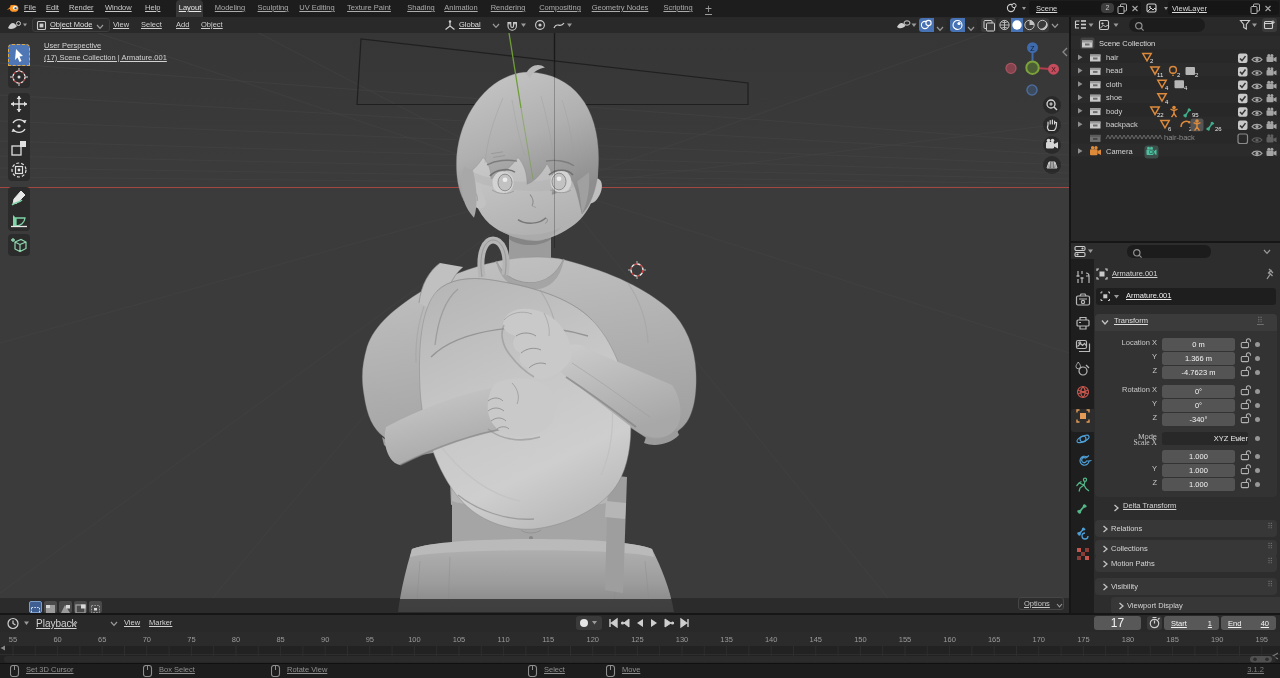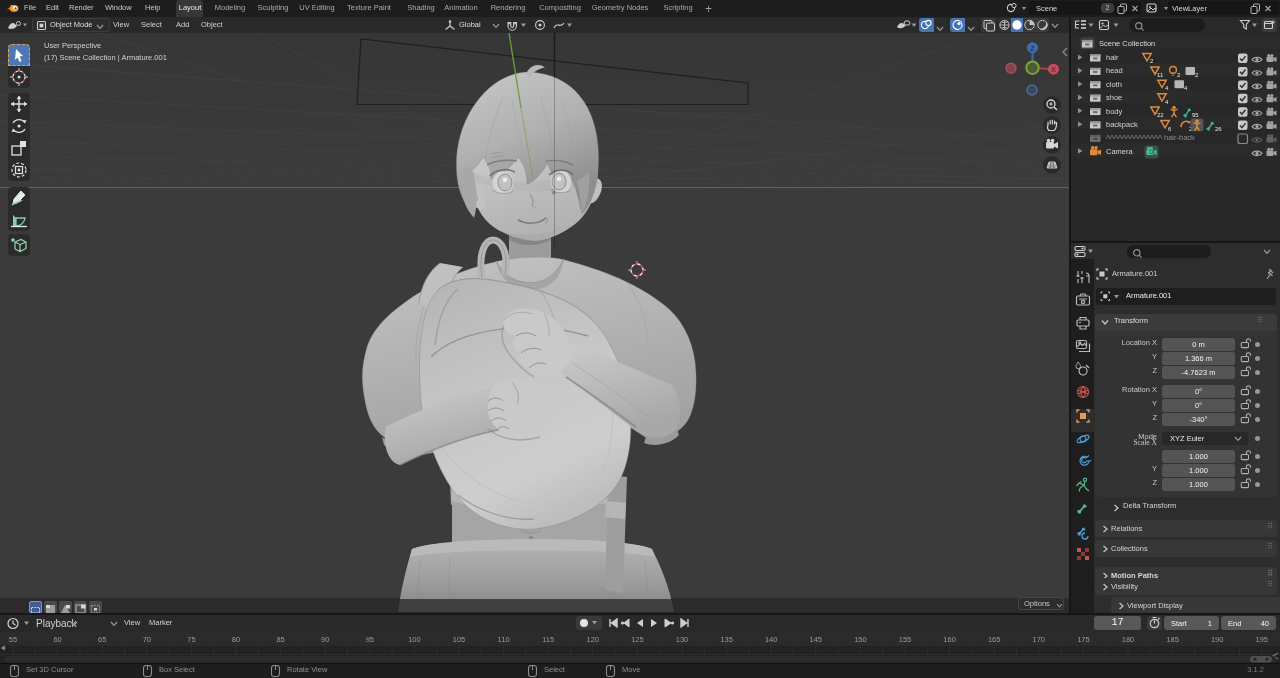"File" .t { text-decoration: none -> underline }
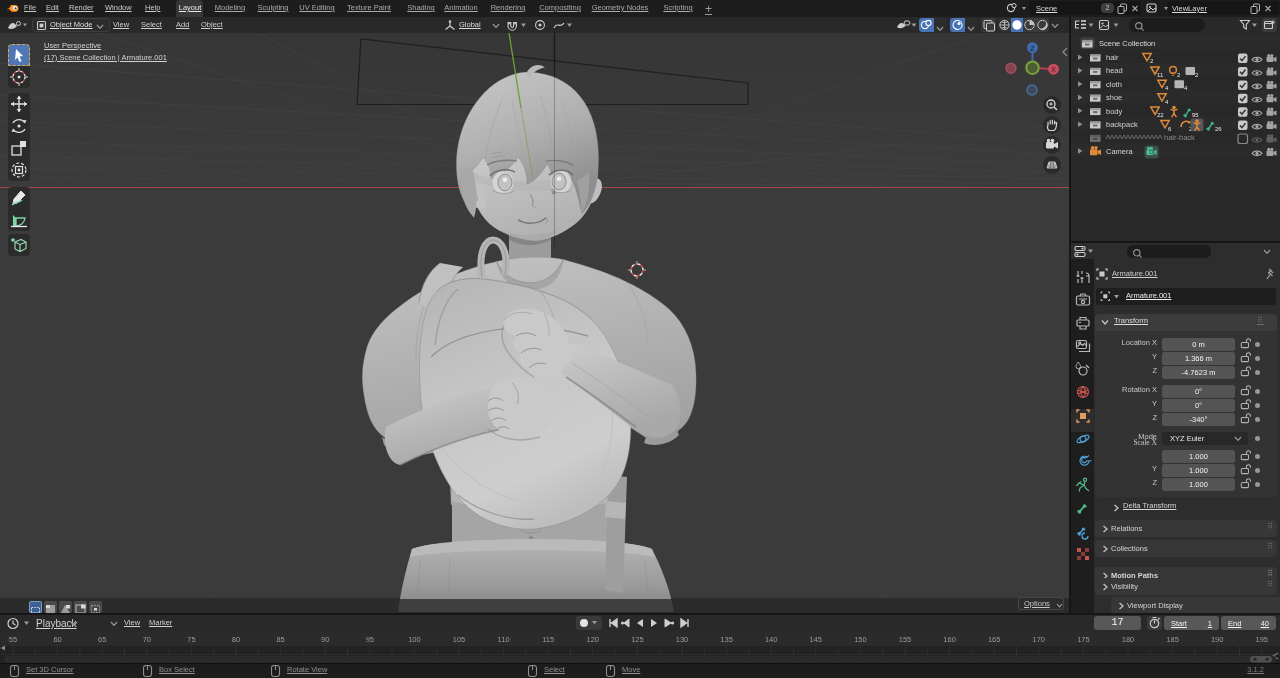"XYZ Euler" div.pfield { text-align: left -> right }
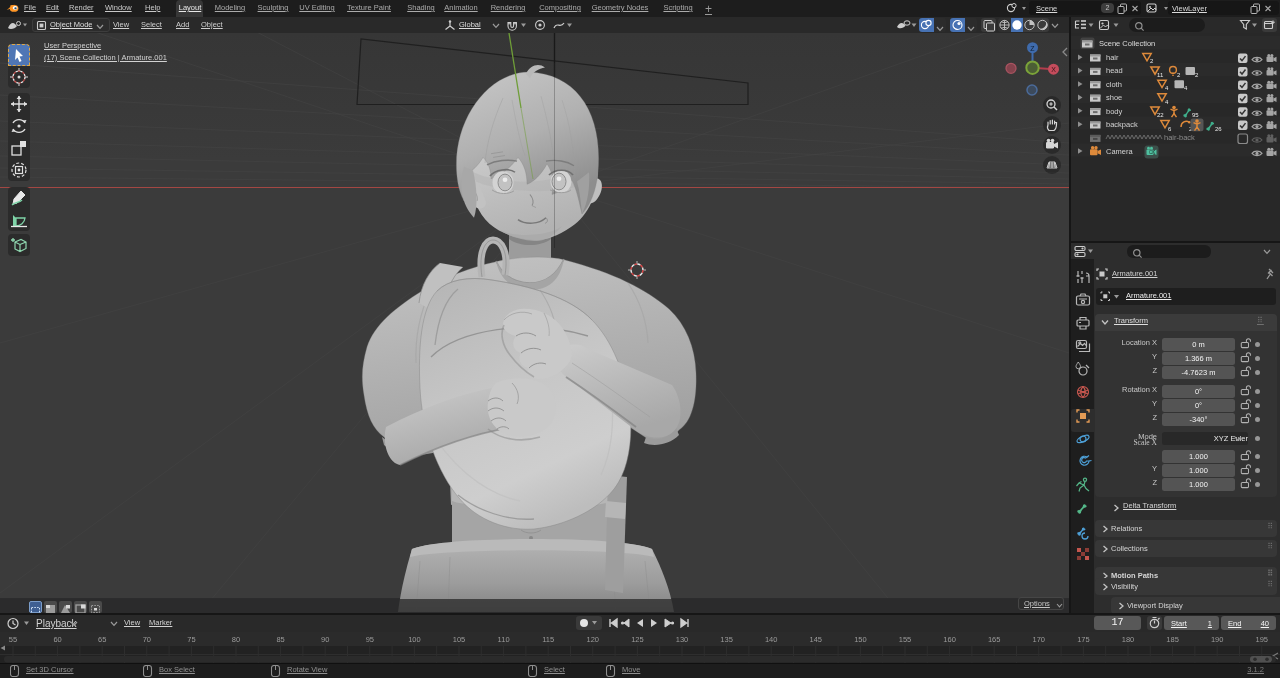"Motion Paths" div.abs { font-weight: bold -> none; top: 324px -> 312px }
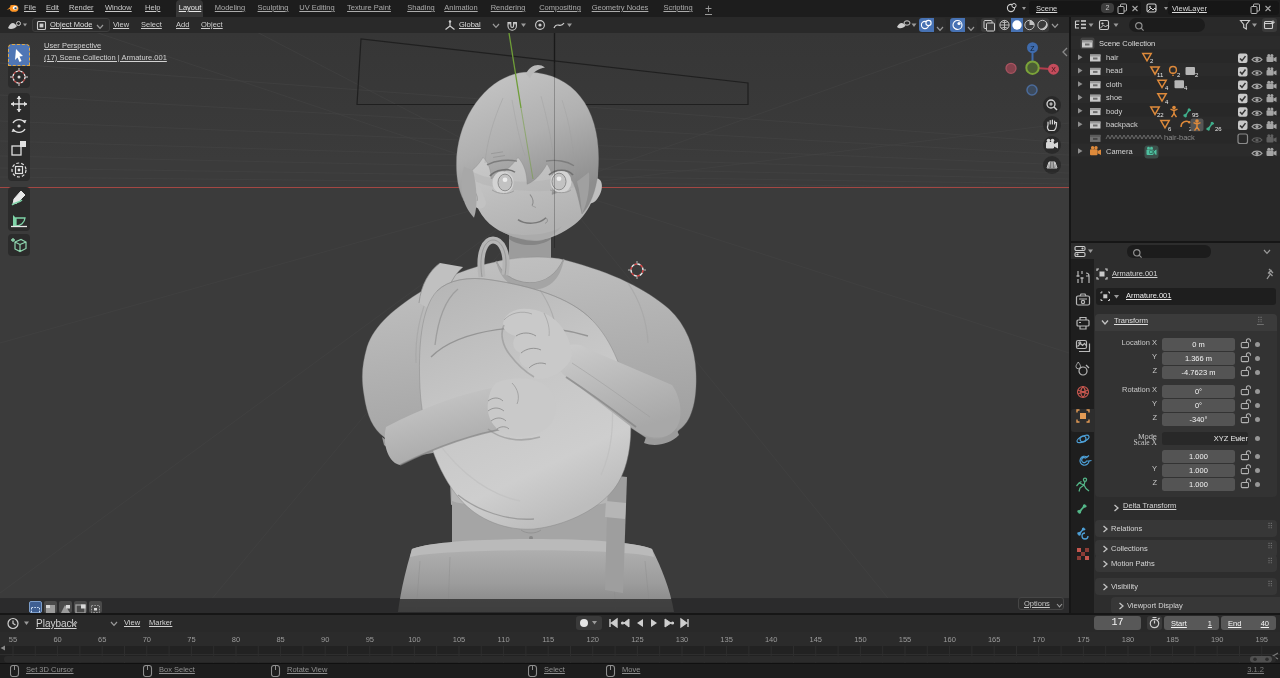"17" div.abs { font-family: Liberation Mono, monospace -> none; font-size: 10px -> 12px }
